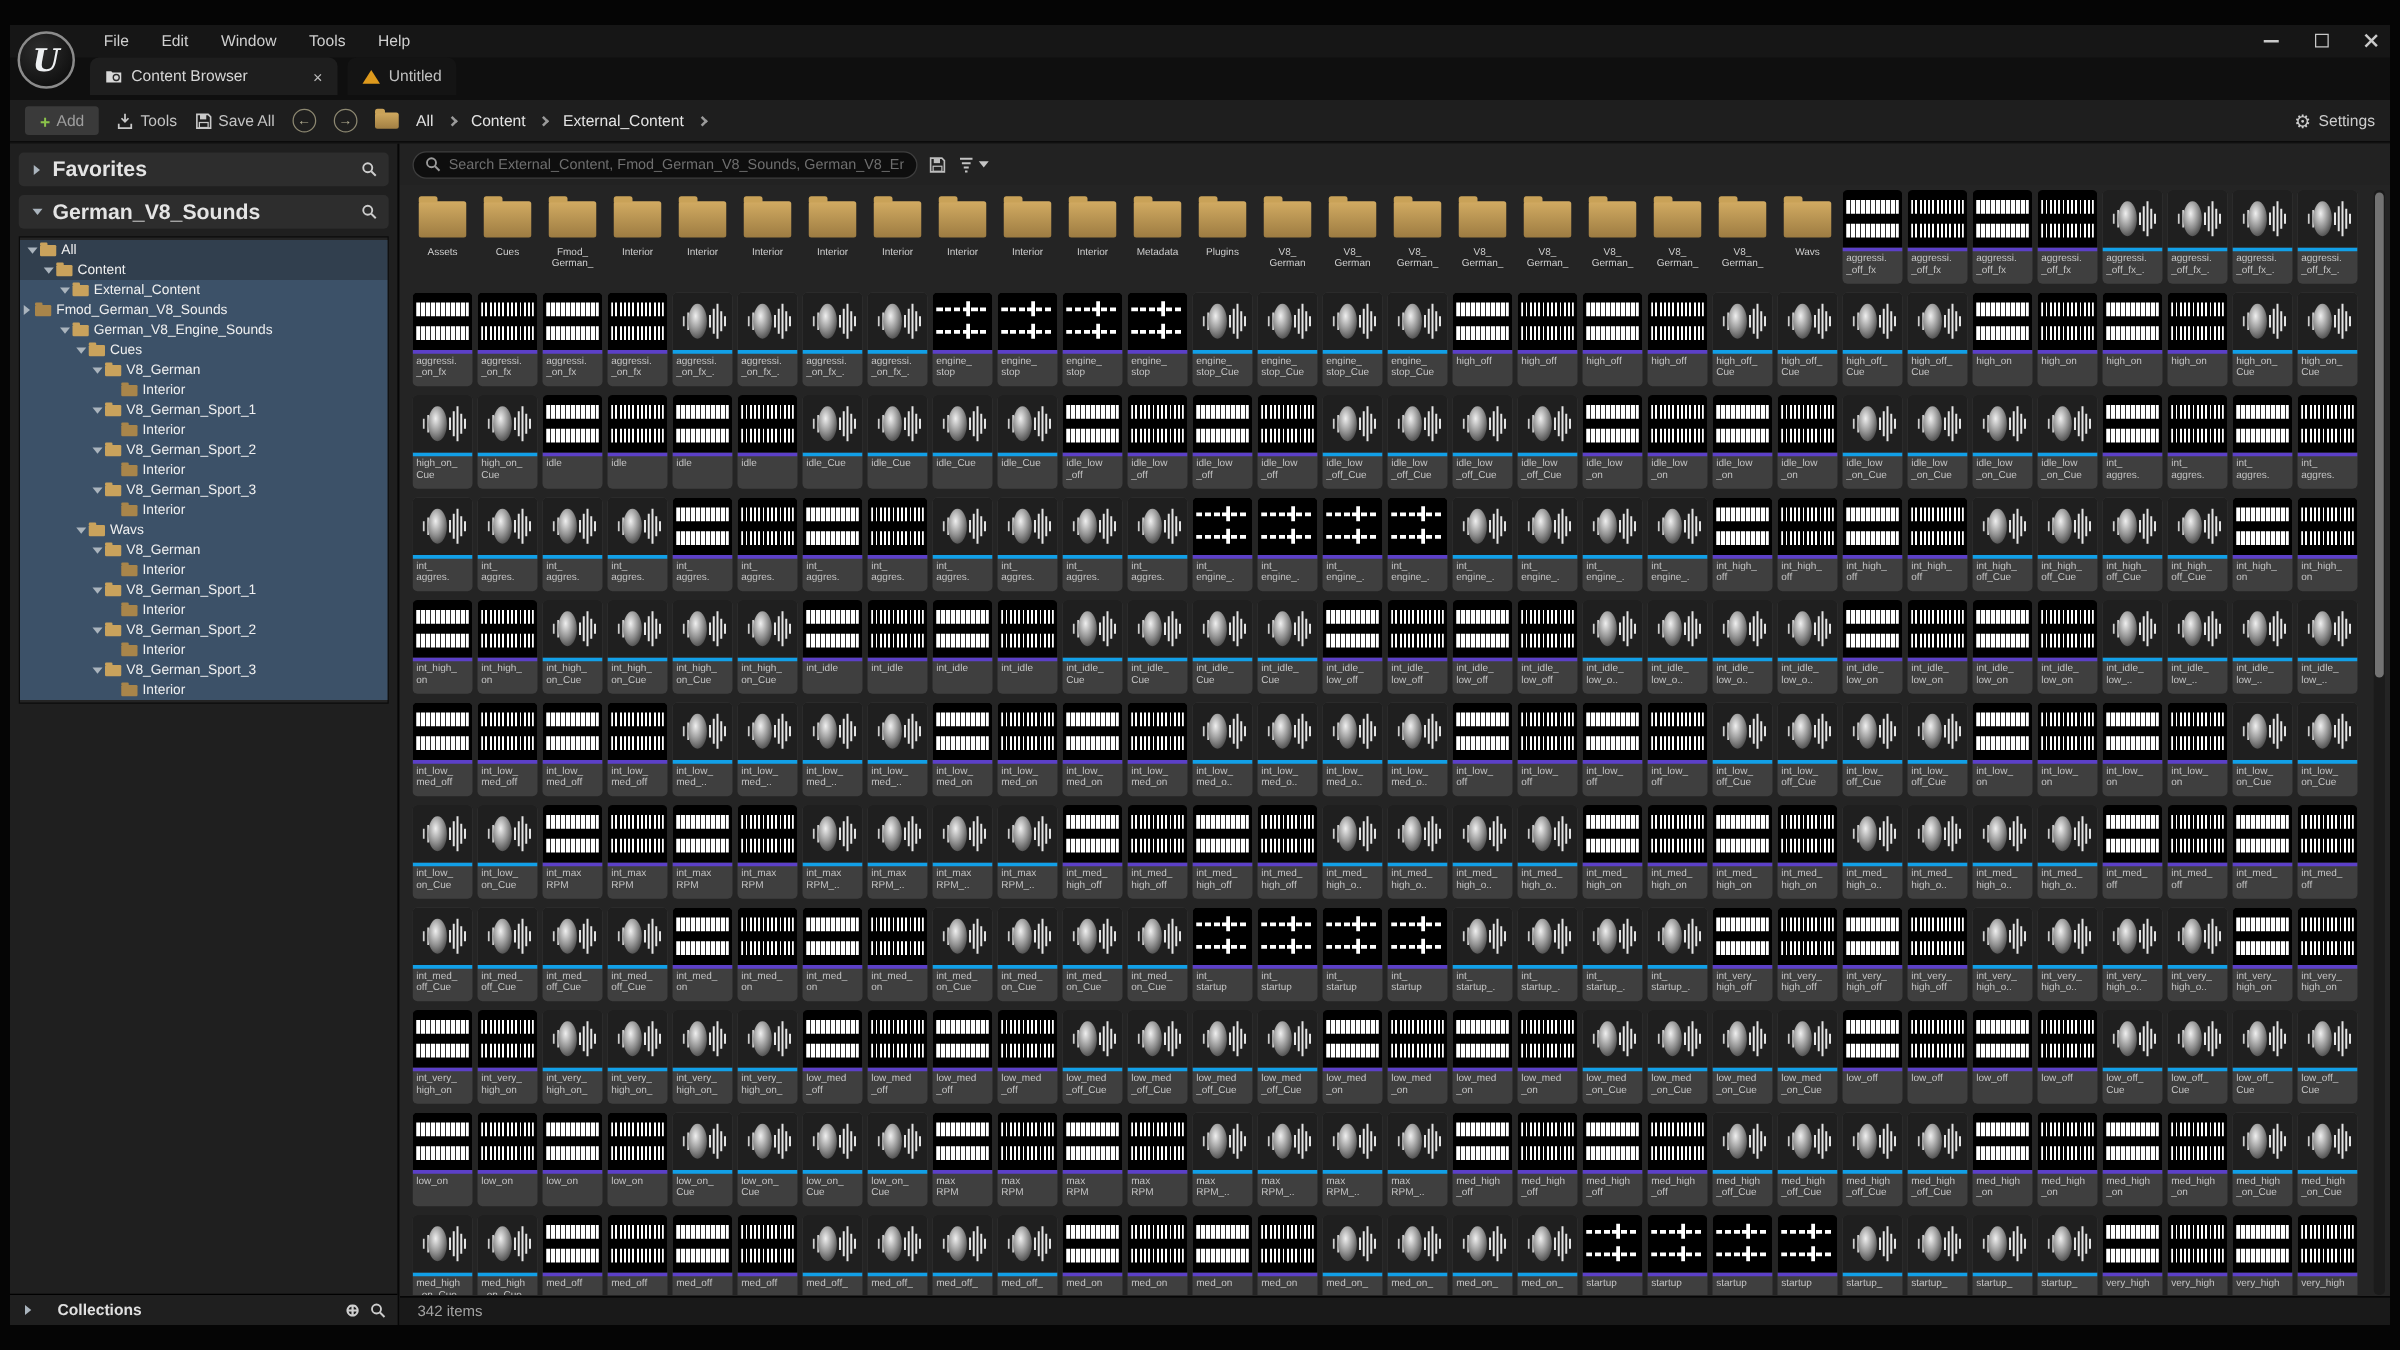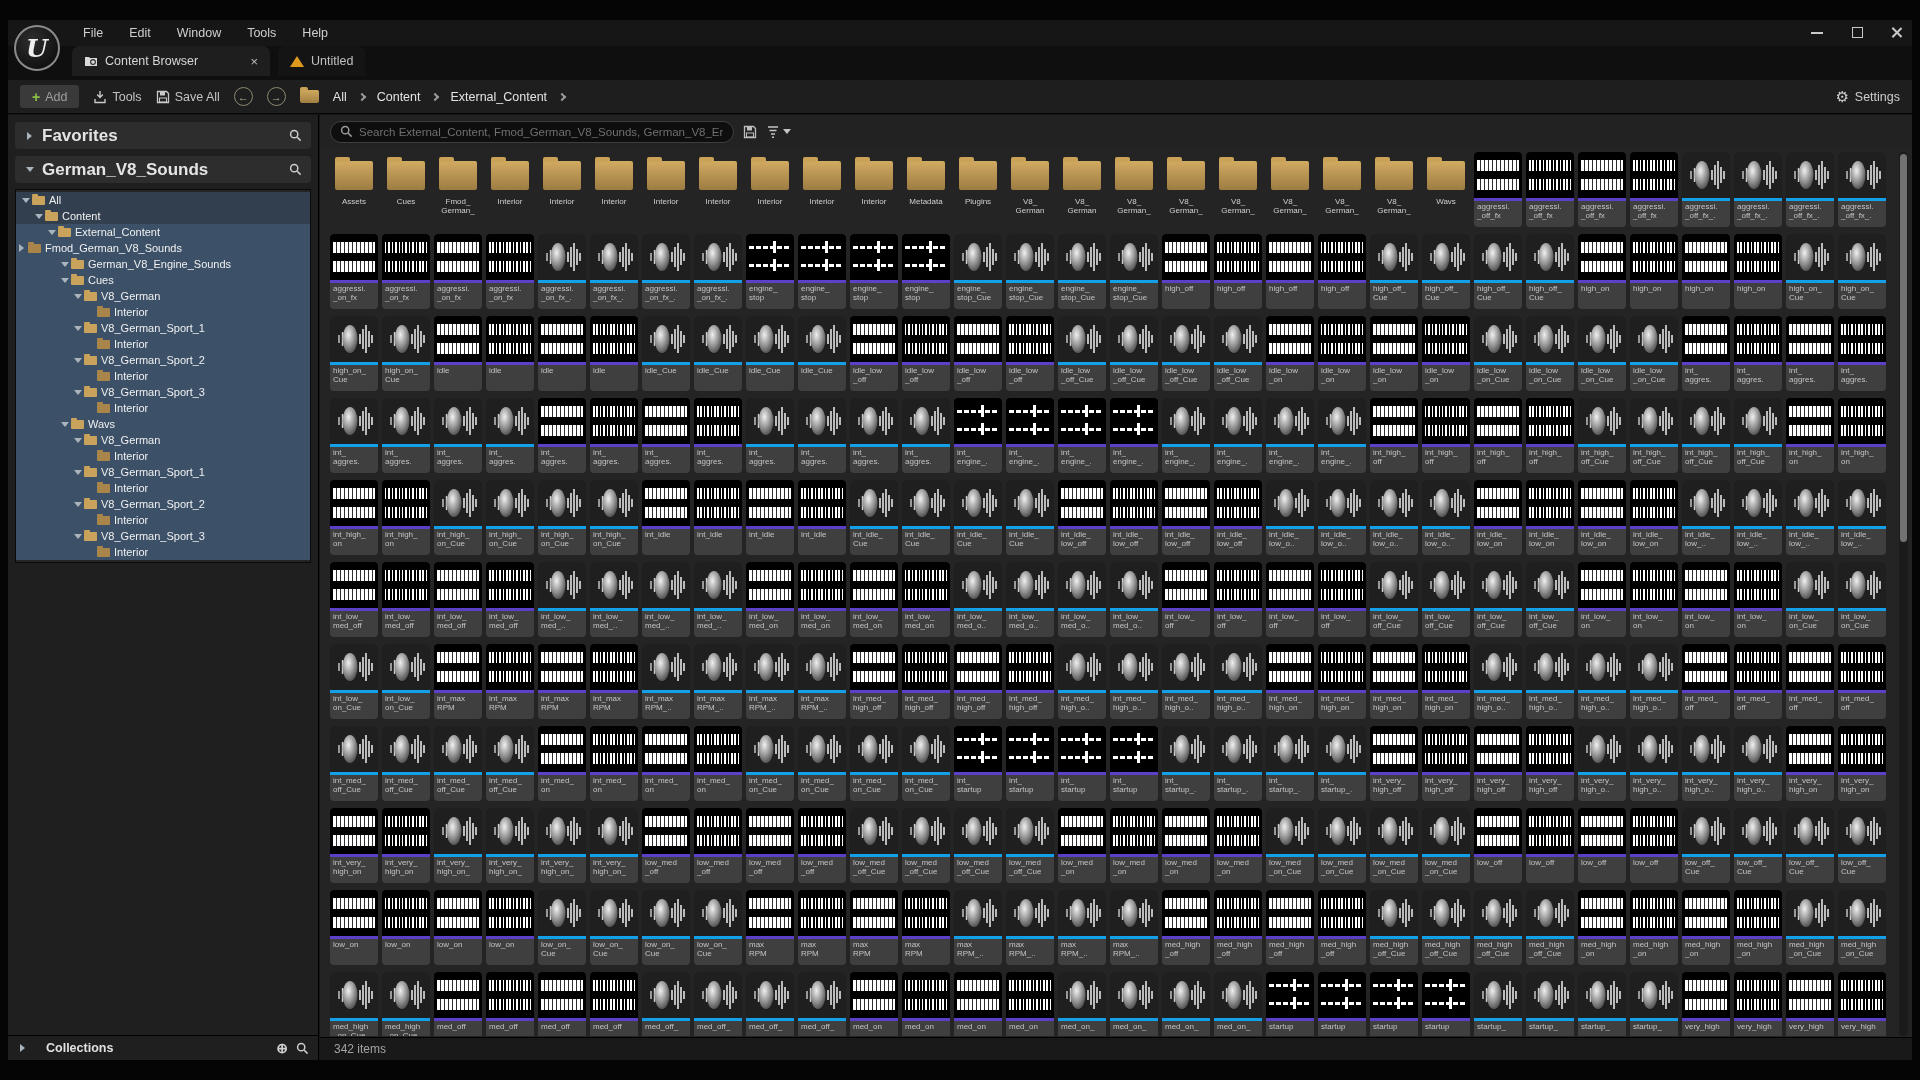"German_V8_Engine_Sounds" div.trow { padding-left: 43px -> 30px }
